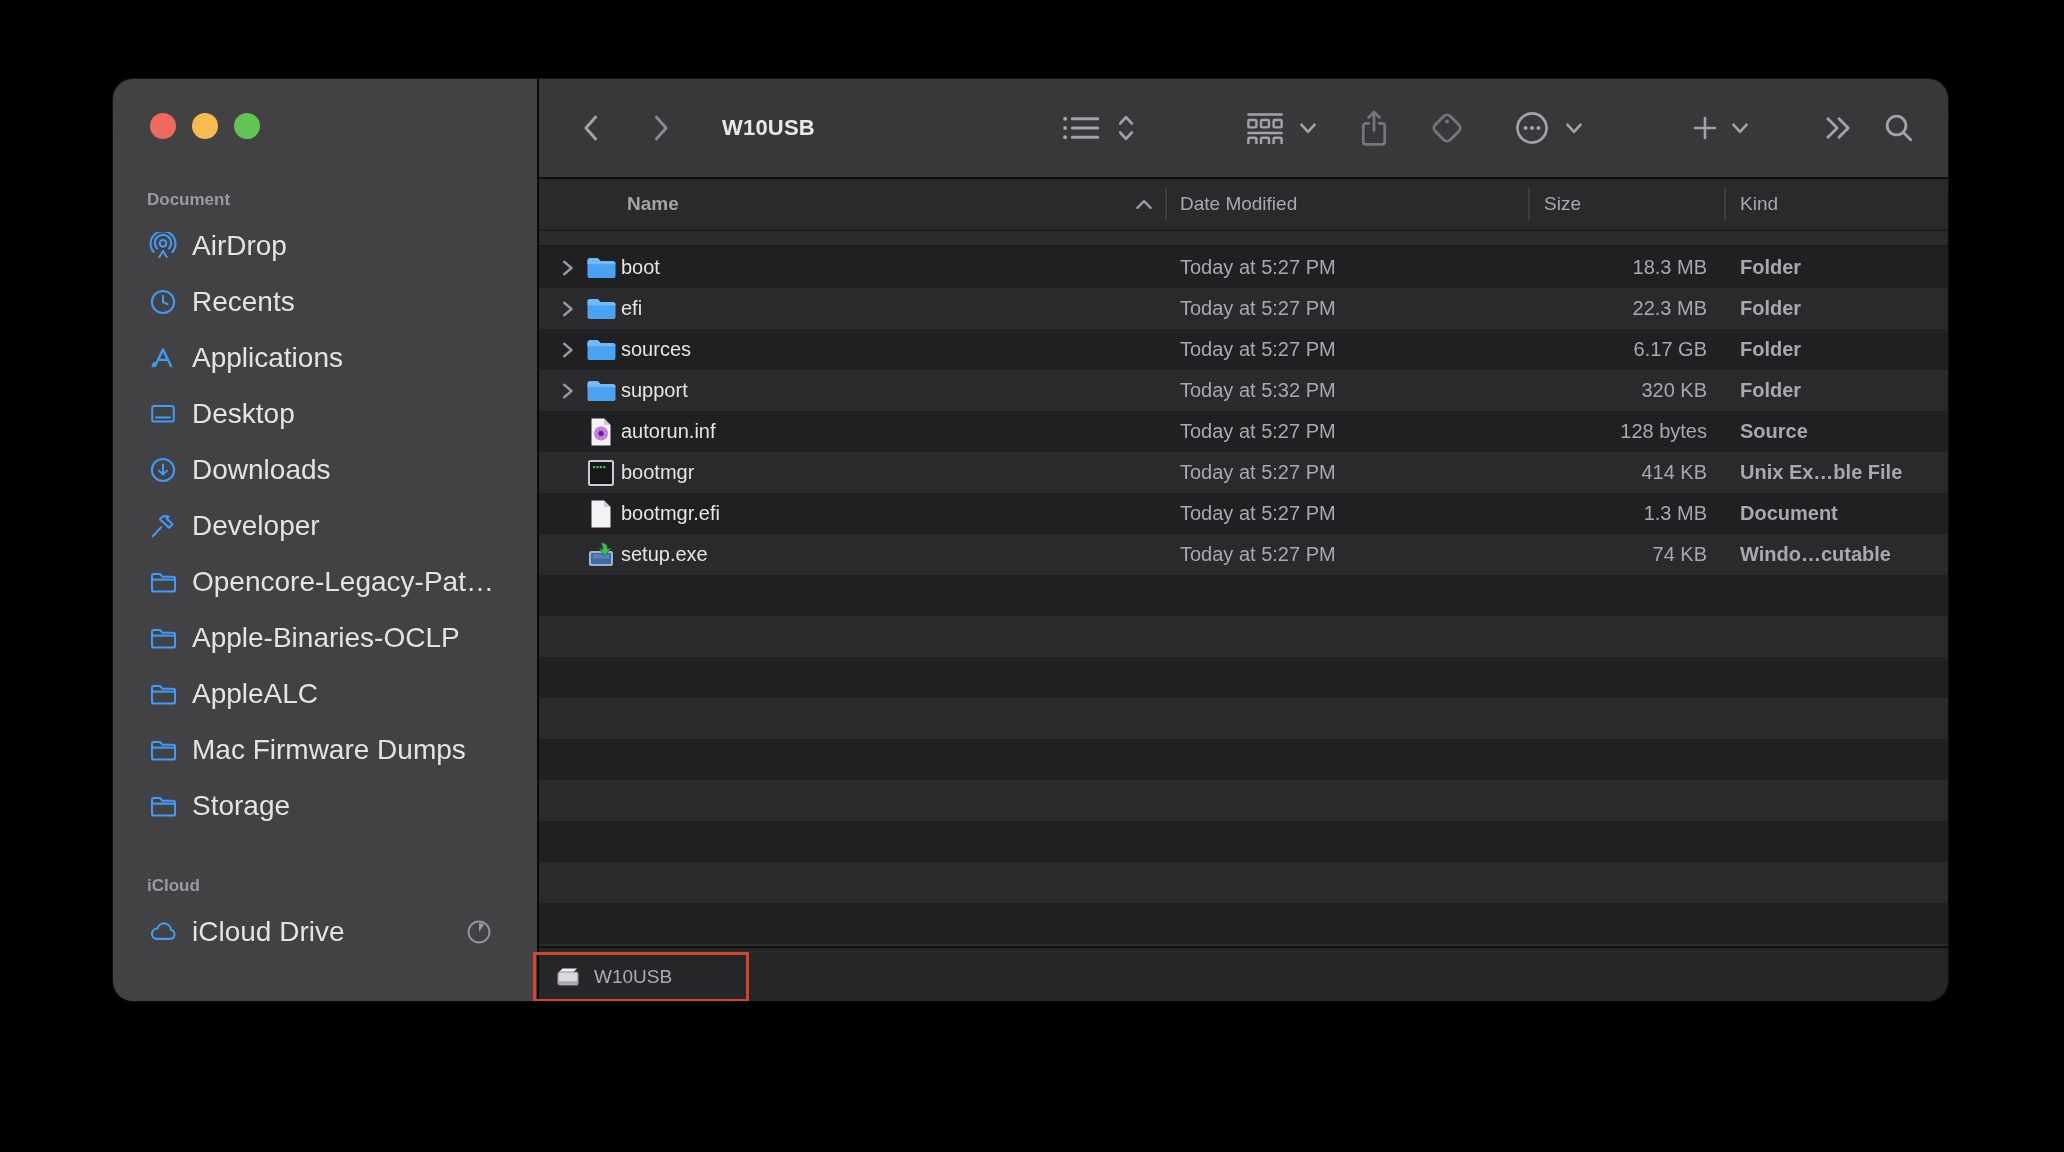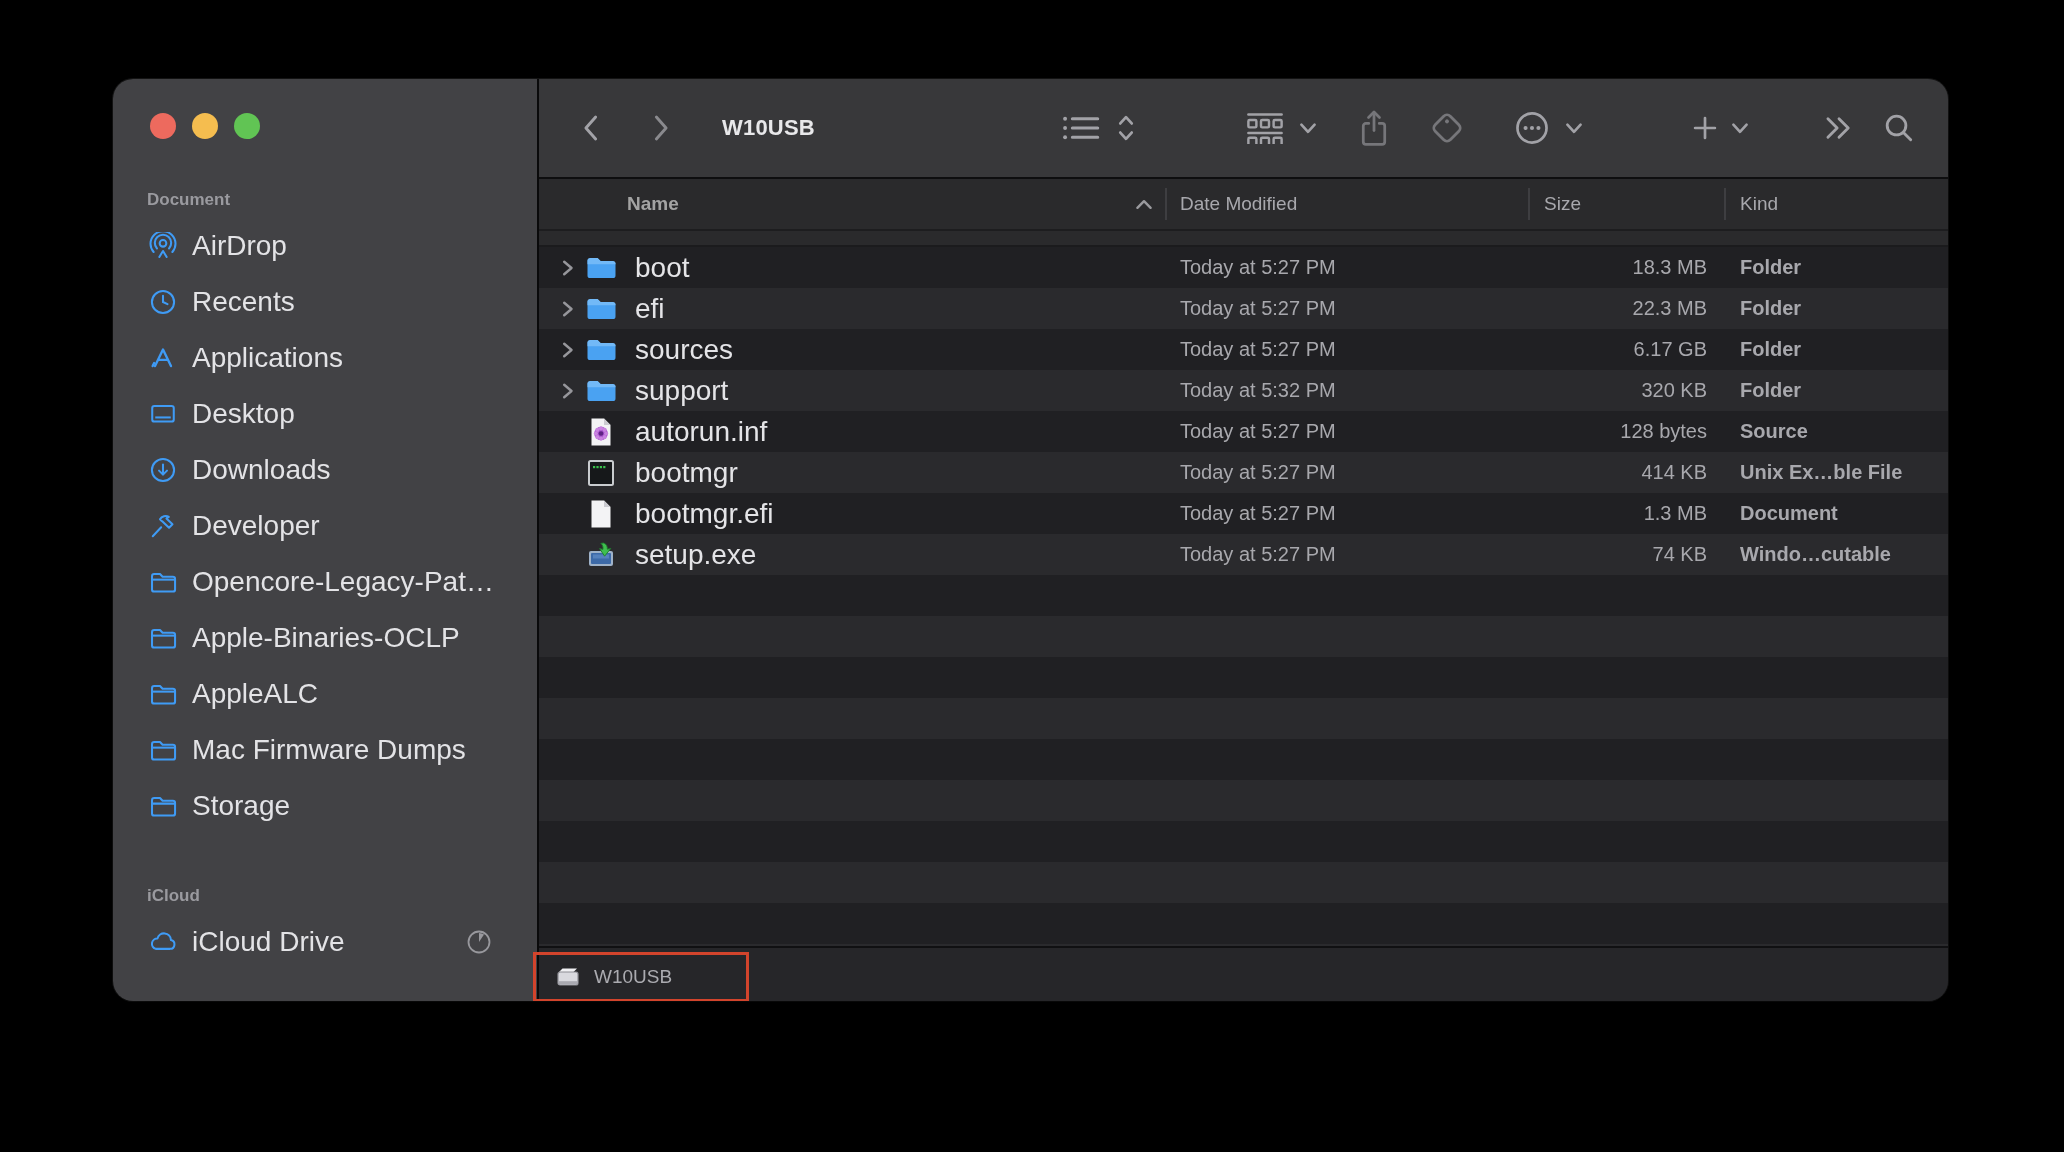"boot" .rname { font-size: 28px -> 20px; left: 96px -> 82px }
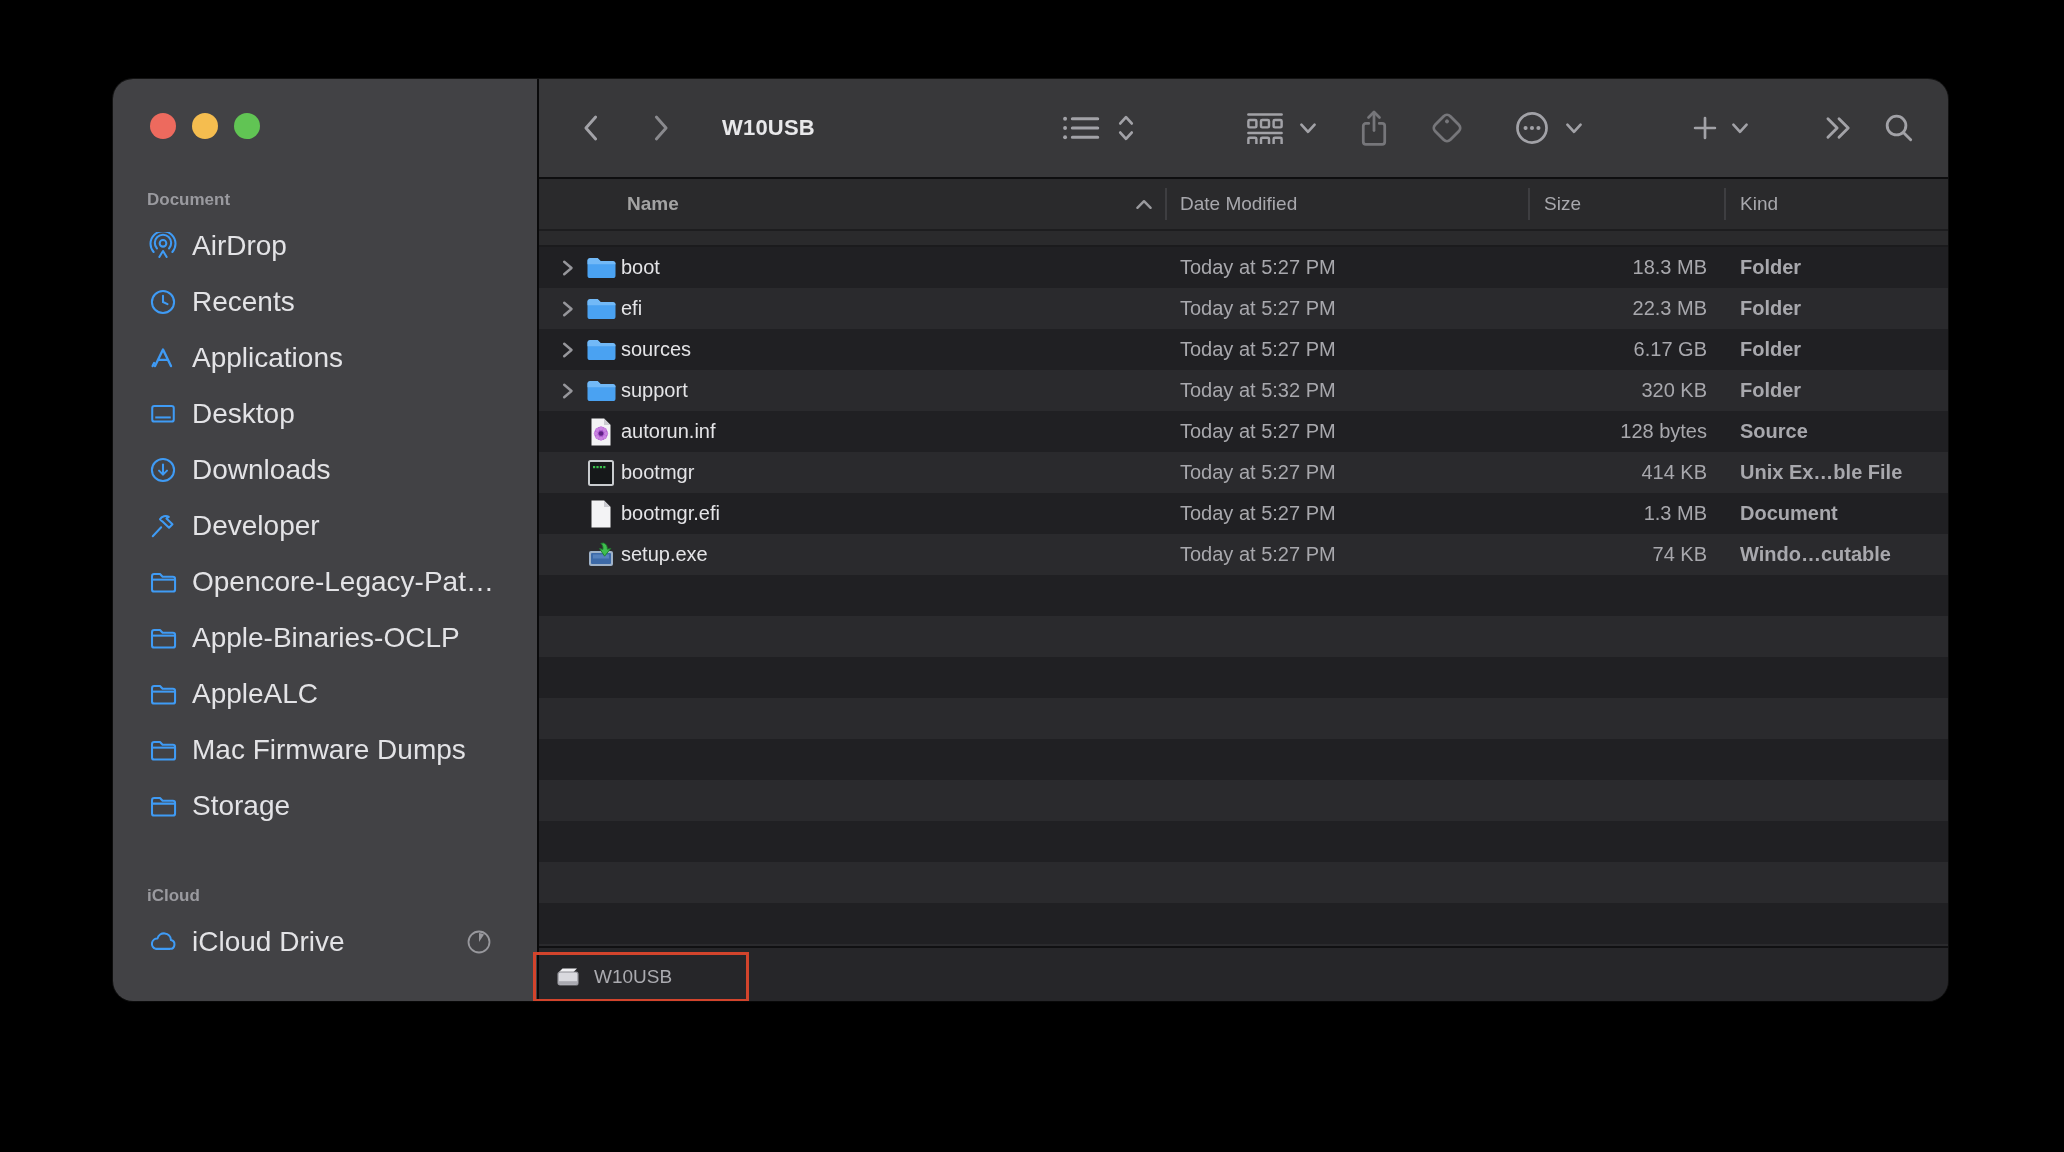"iCloud" .section-label.icloud { margin-top: 50px -> 40px }
